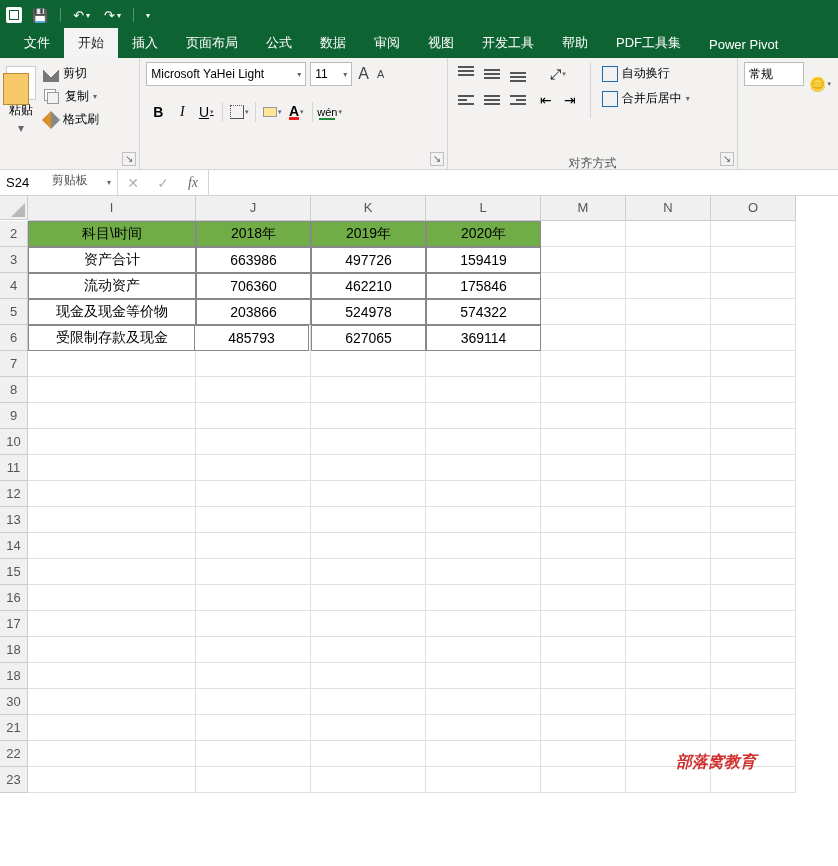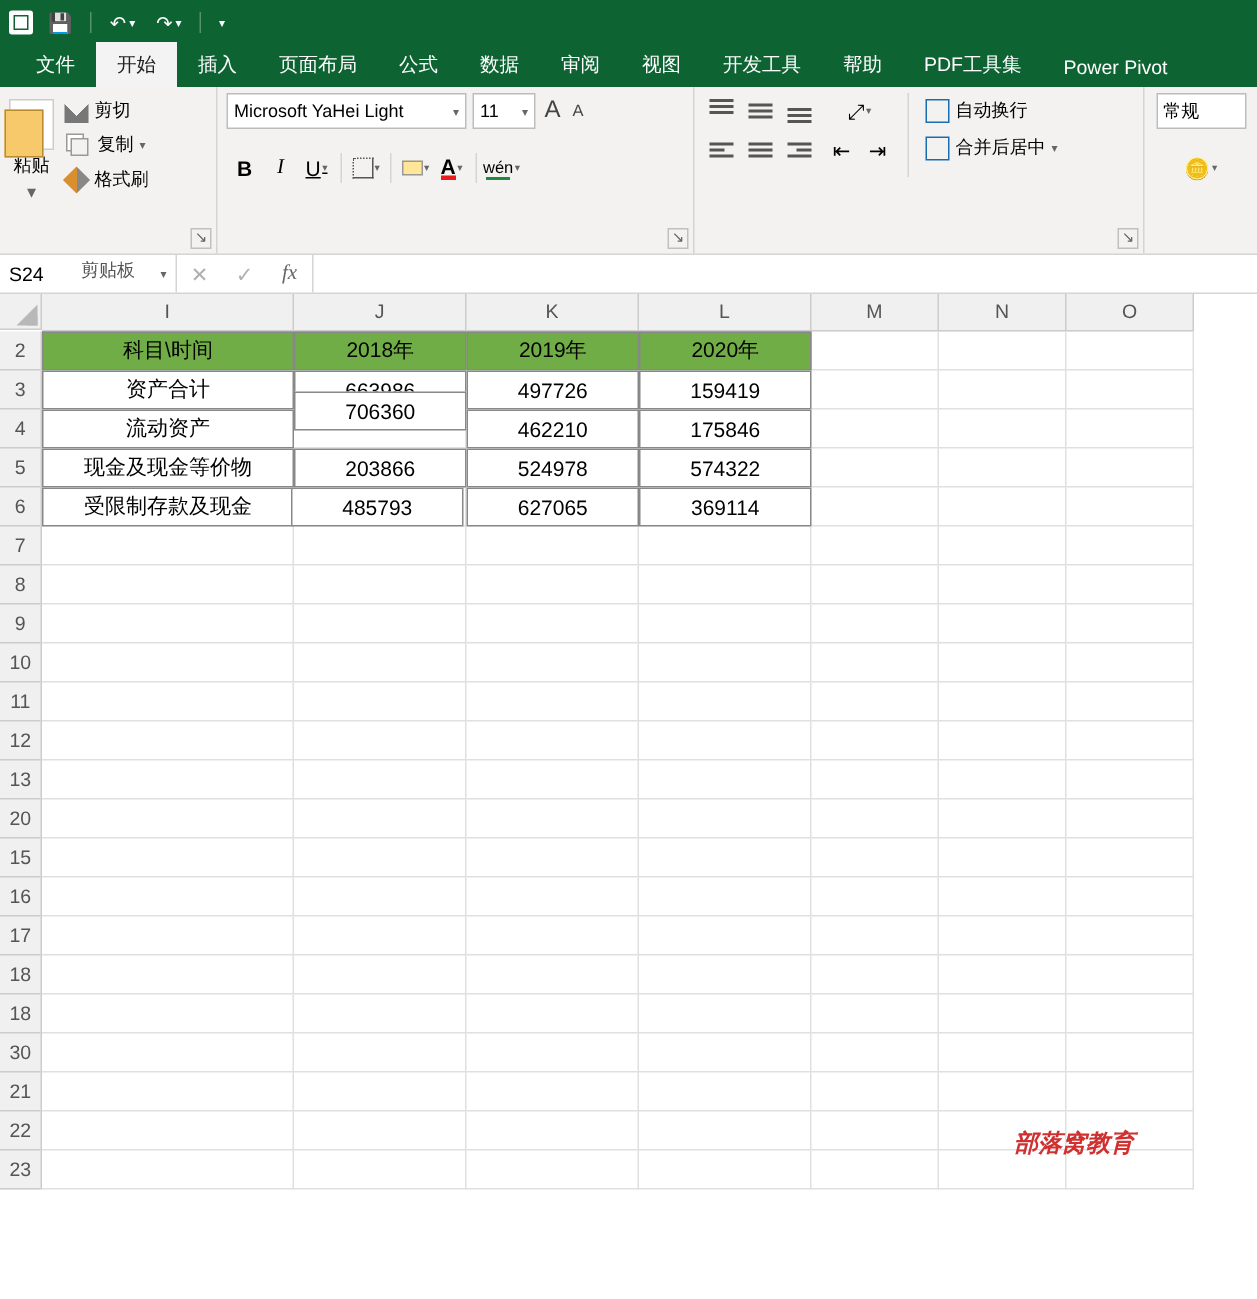"常规" div.grp-body { align-items: center -> none; flex-direction: column -> row }
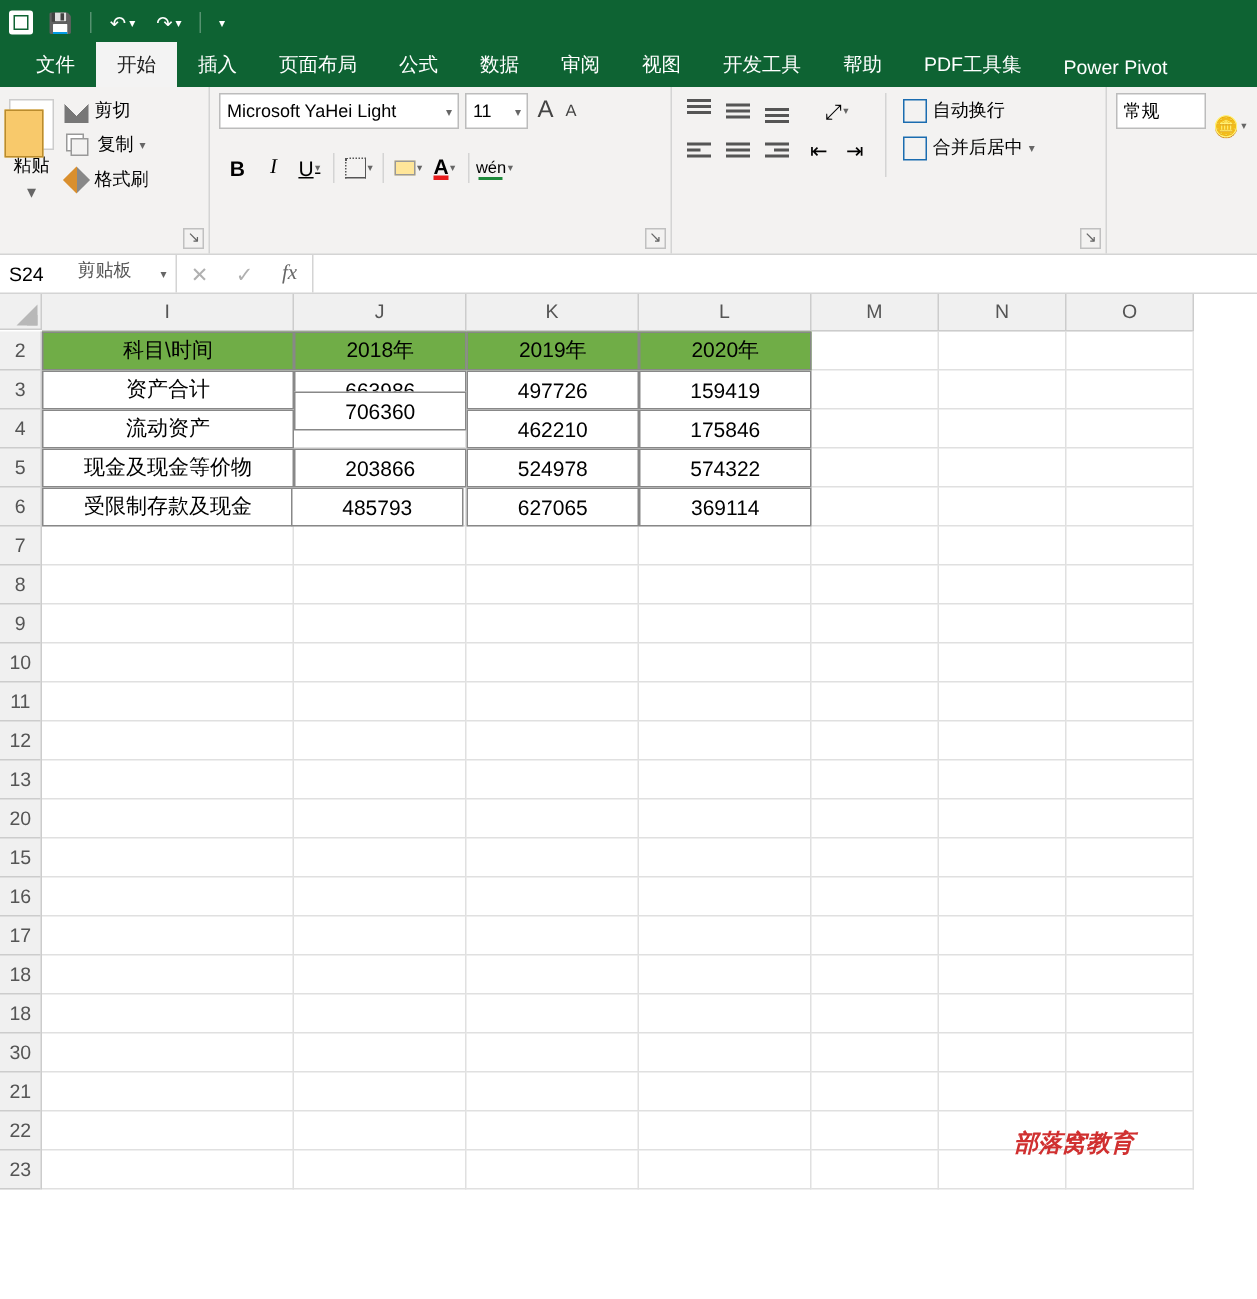"对齐方式" div.grp-label { html: none -> <div>对齐方式</div> }
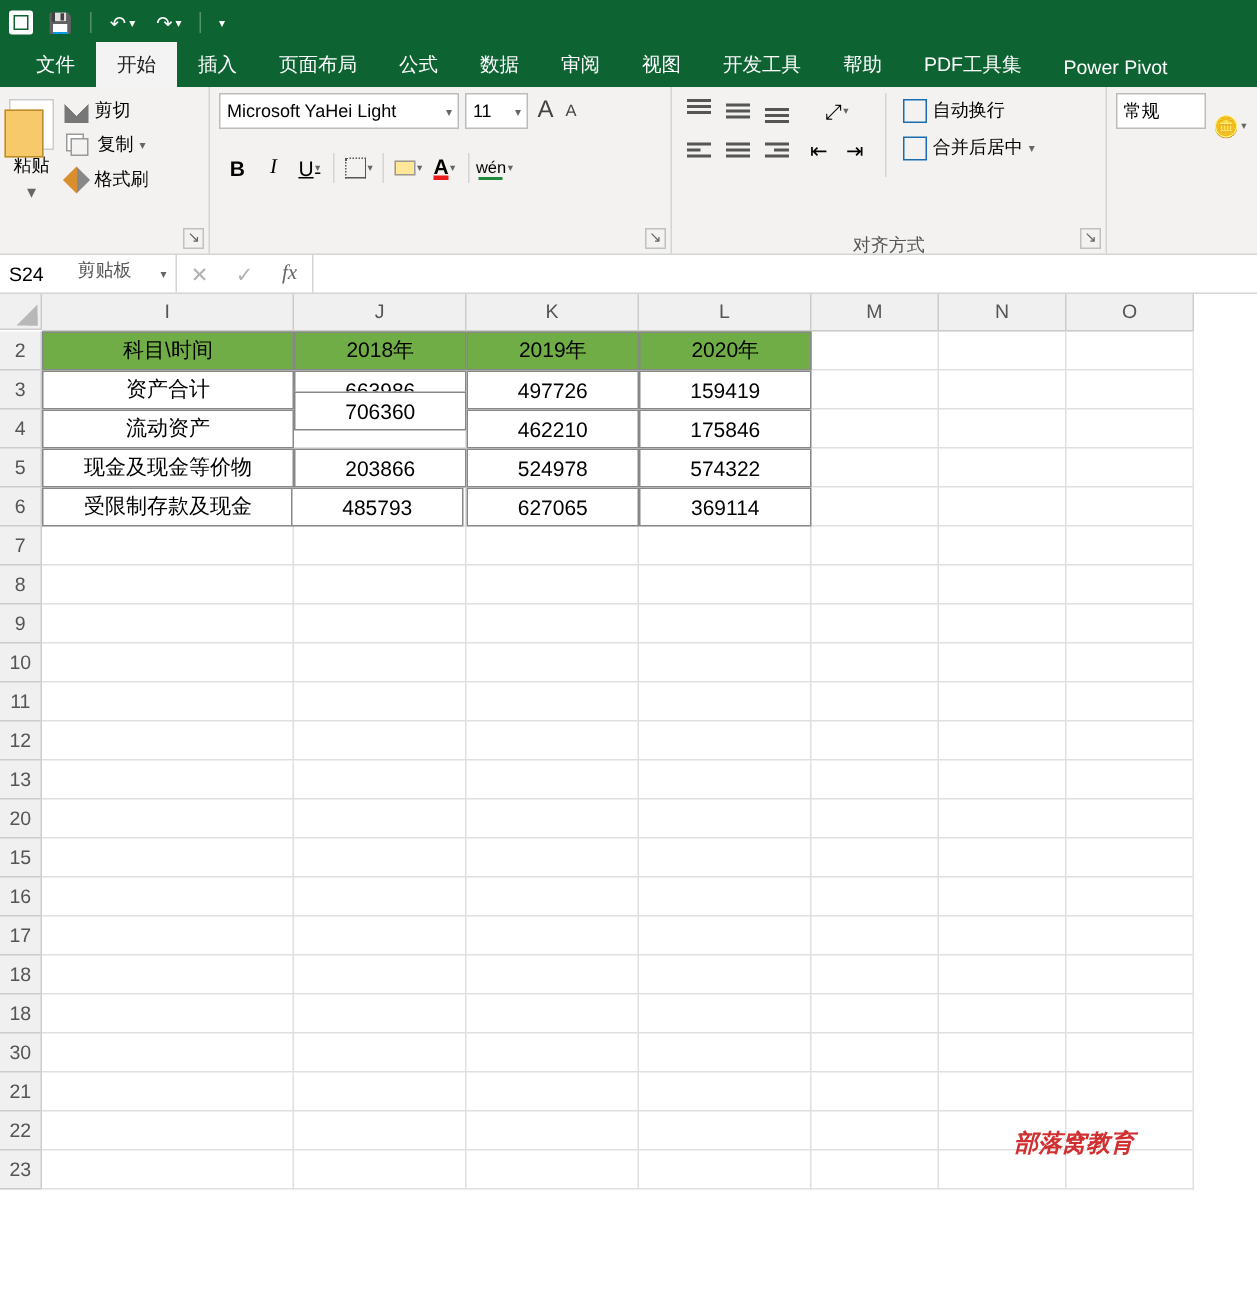"706360" div.data-cell { top: 40px -> 52px }
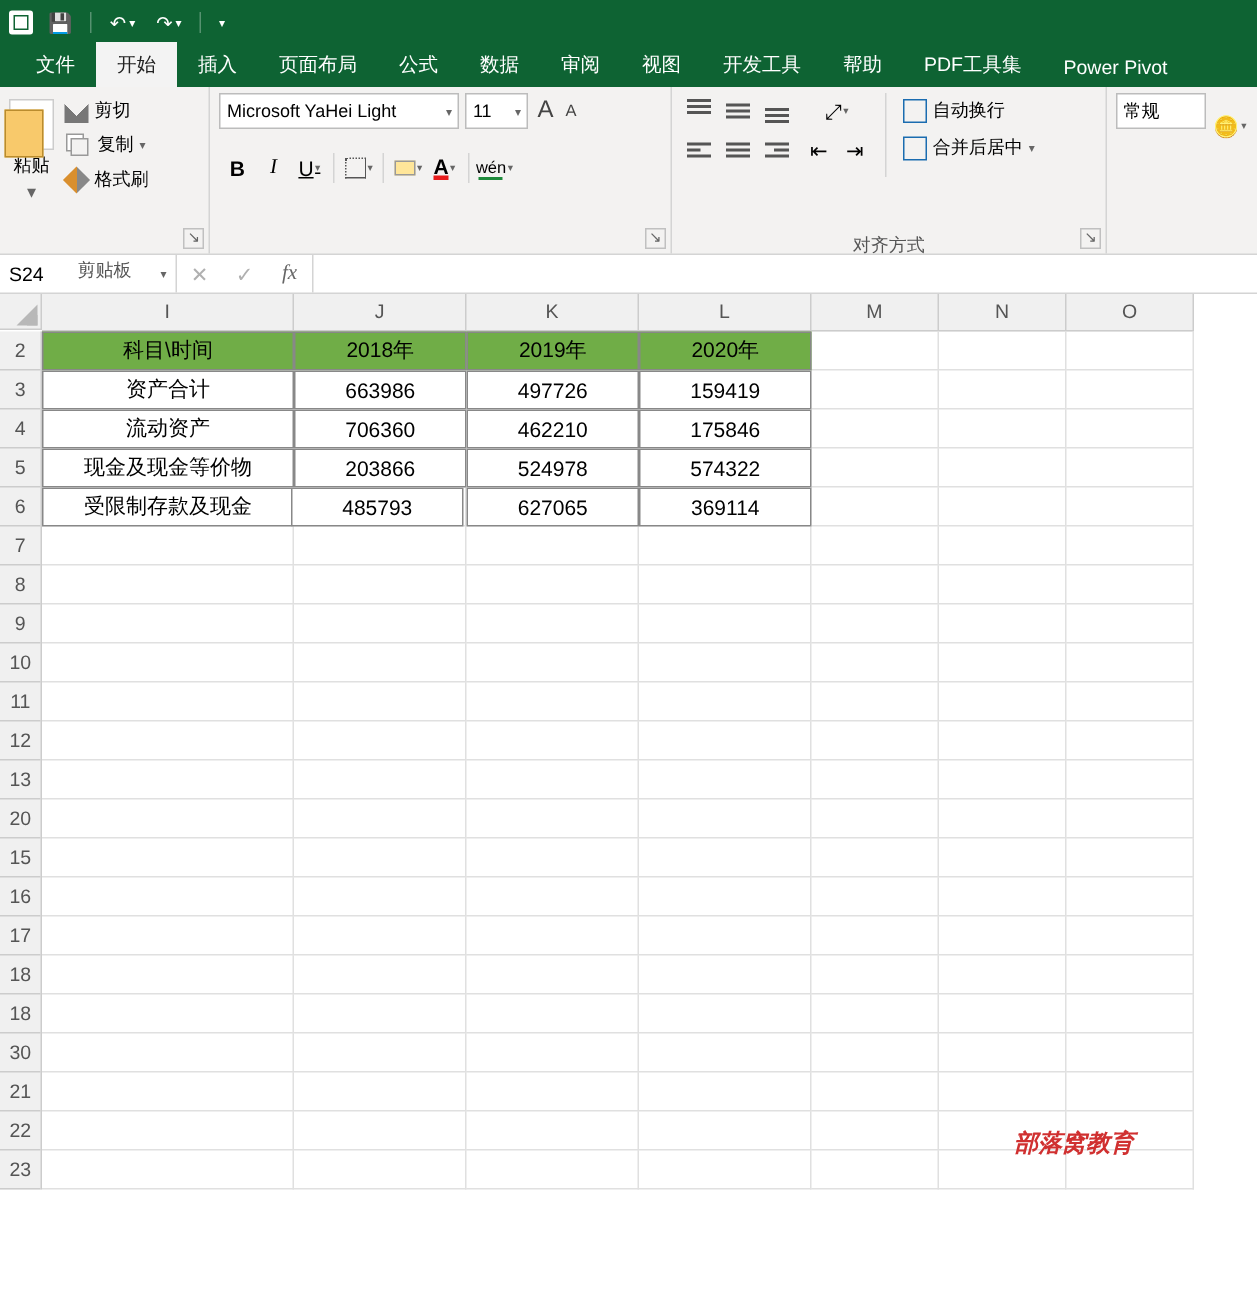"20" div.rh { text: 20 -> 14 }
